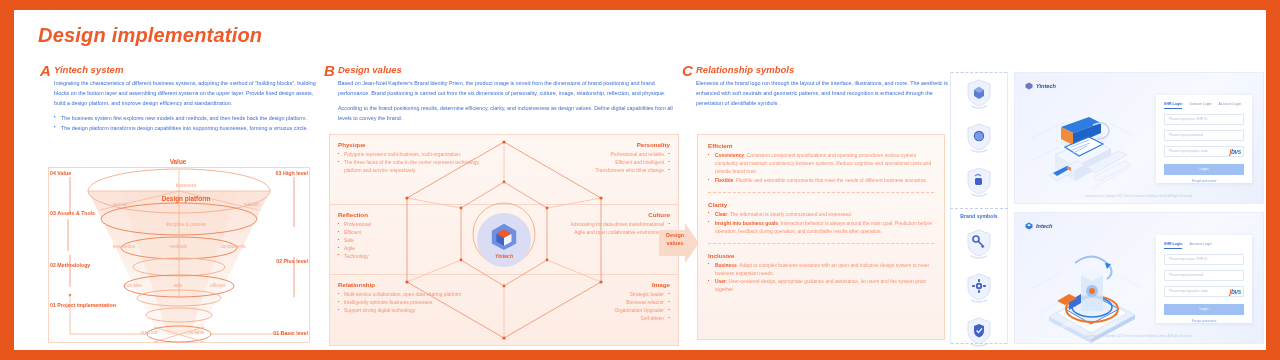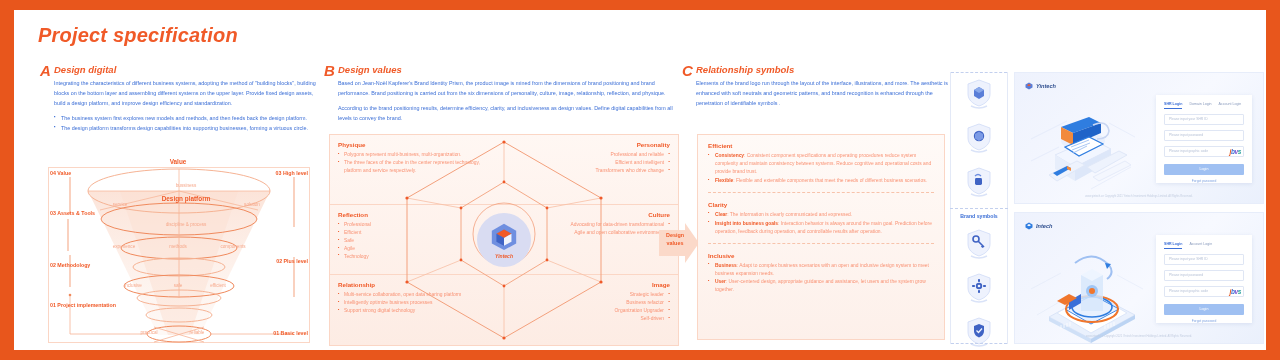"Project specification" div.page-title { text: Project specification -> Design implementation }
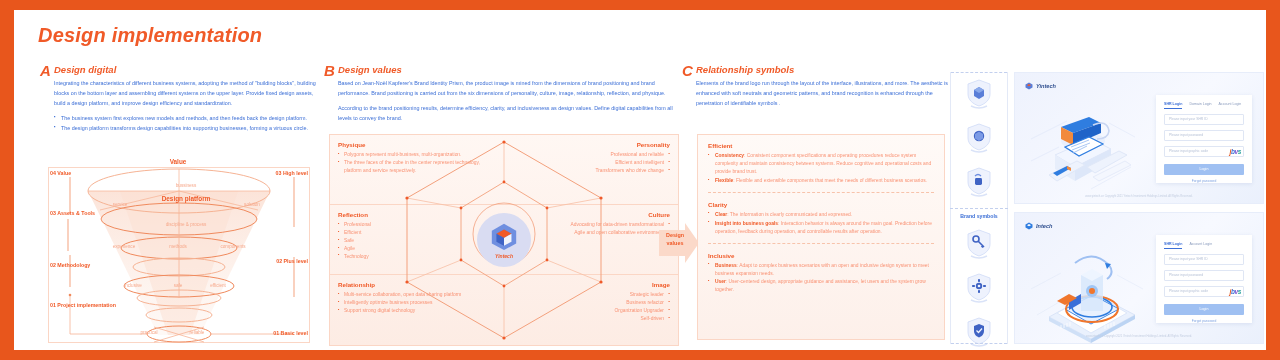"Design digital" div.sec-title { text: Design digital -> Yintech system }
